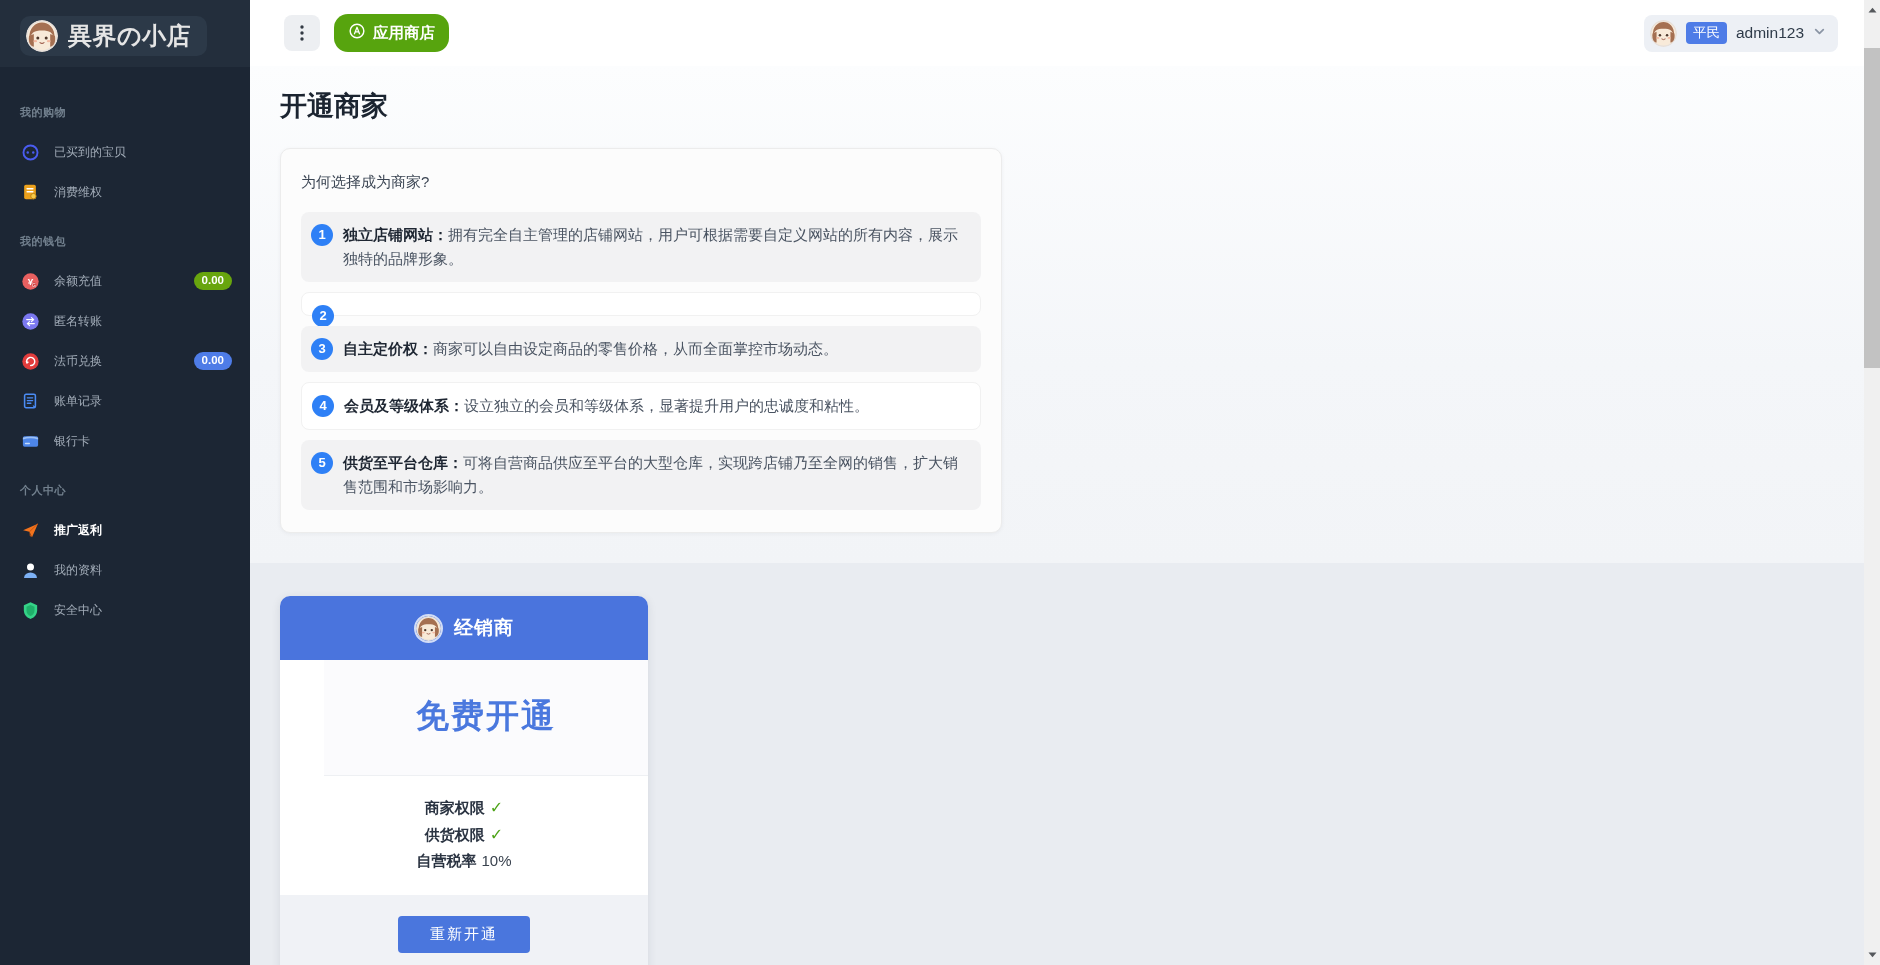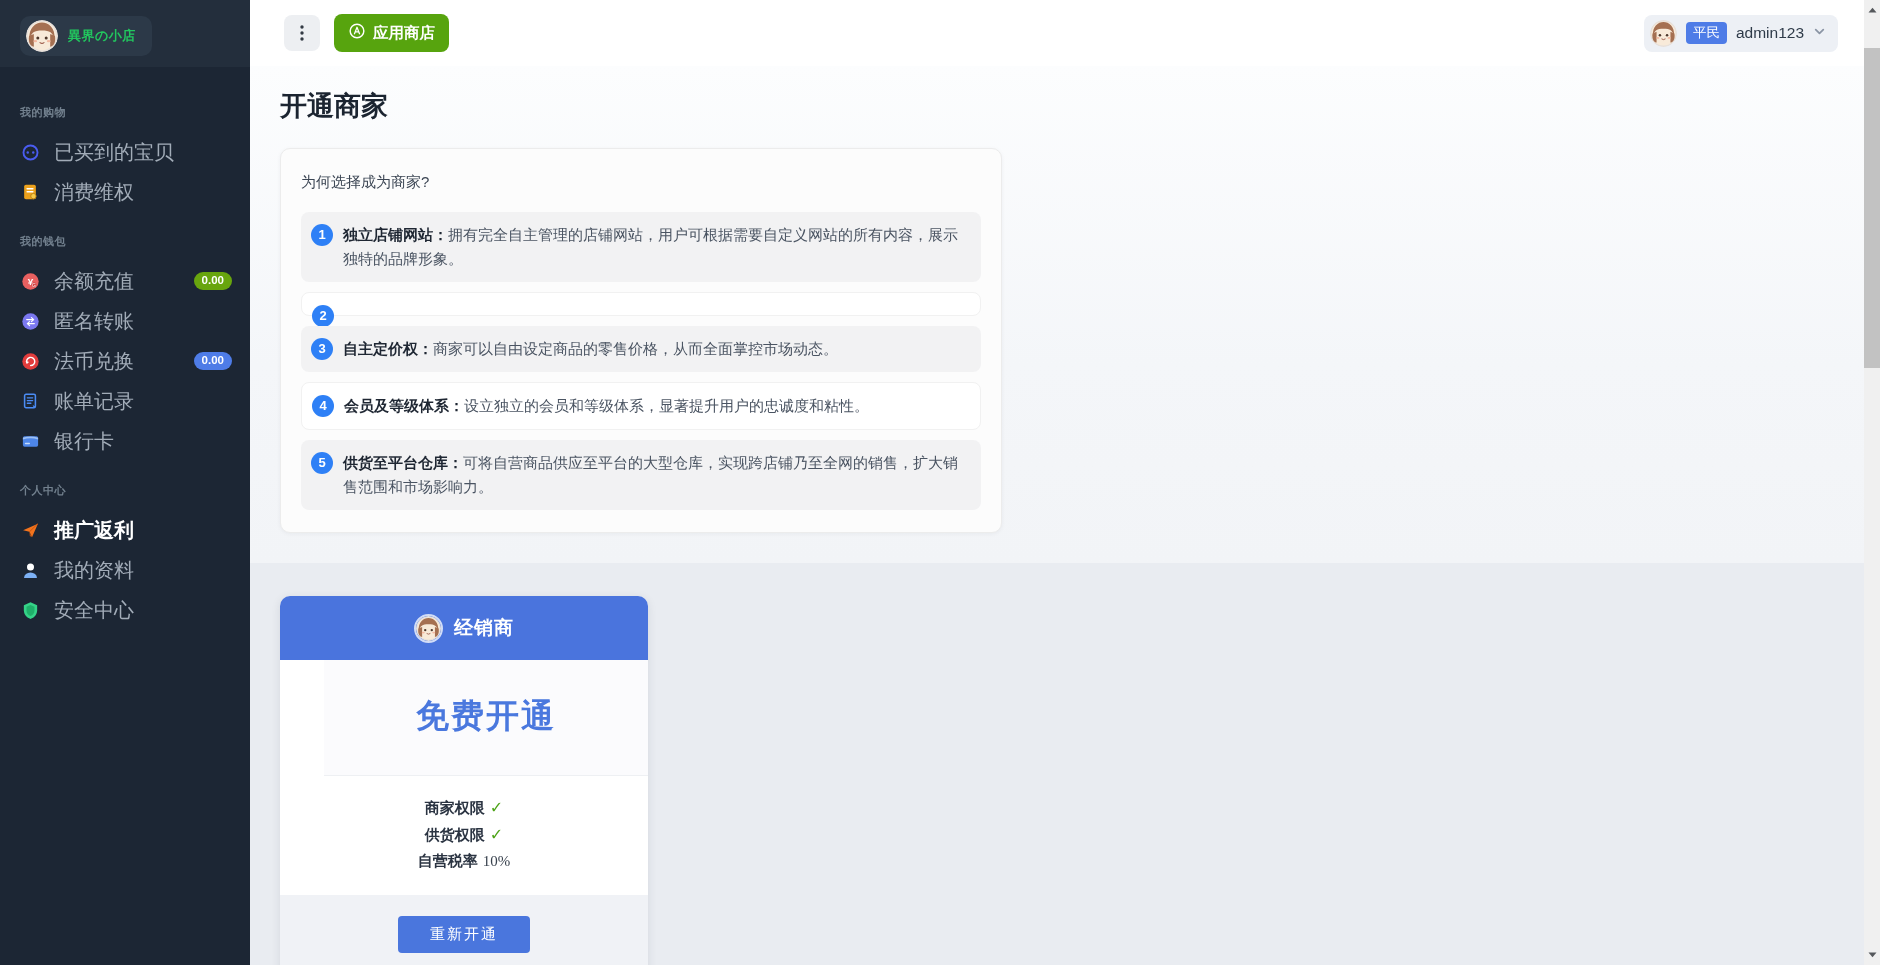"異界の小店" .logo-text { color: #22c55e -> #e5e5e5; font-size: 13px -> 24px }
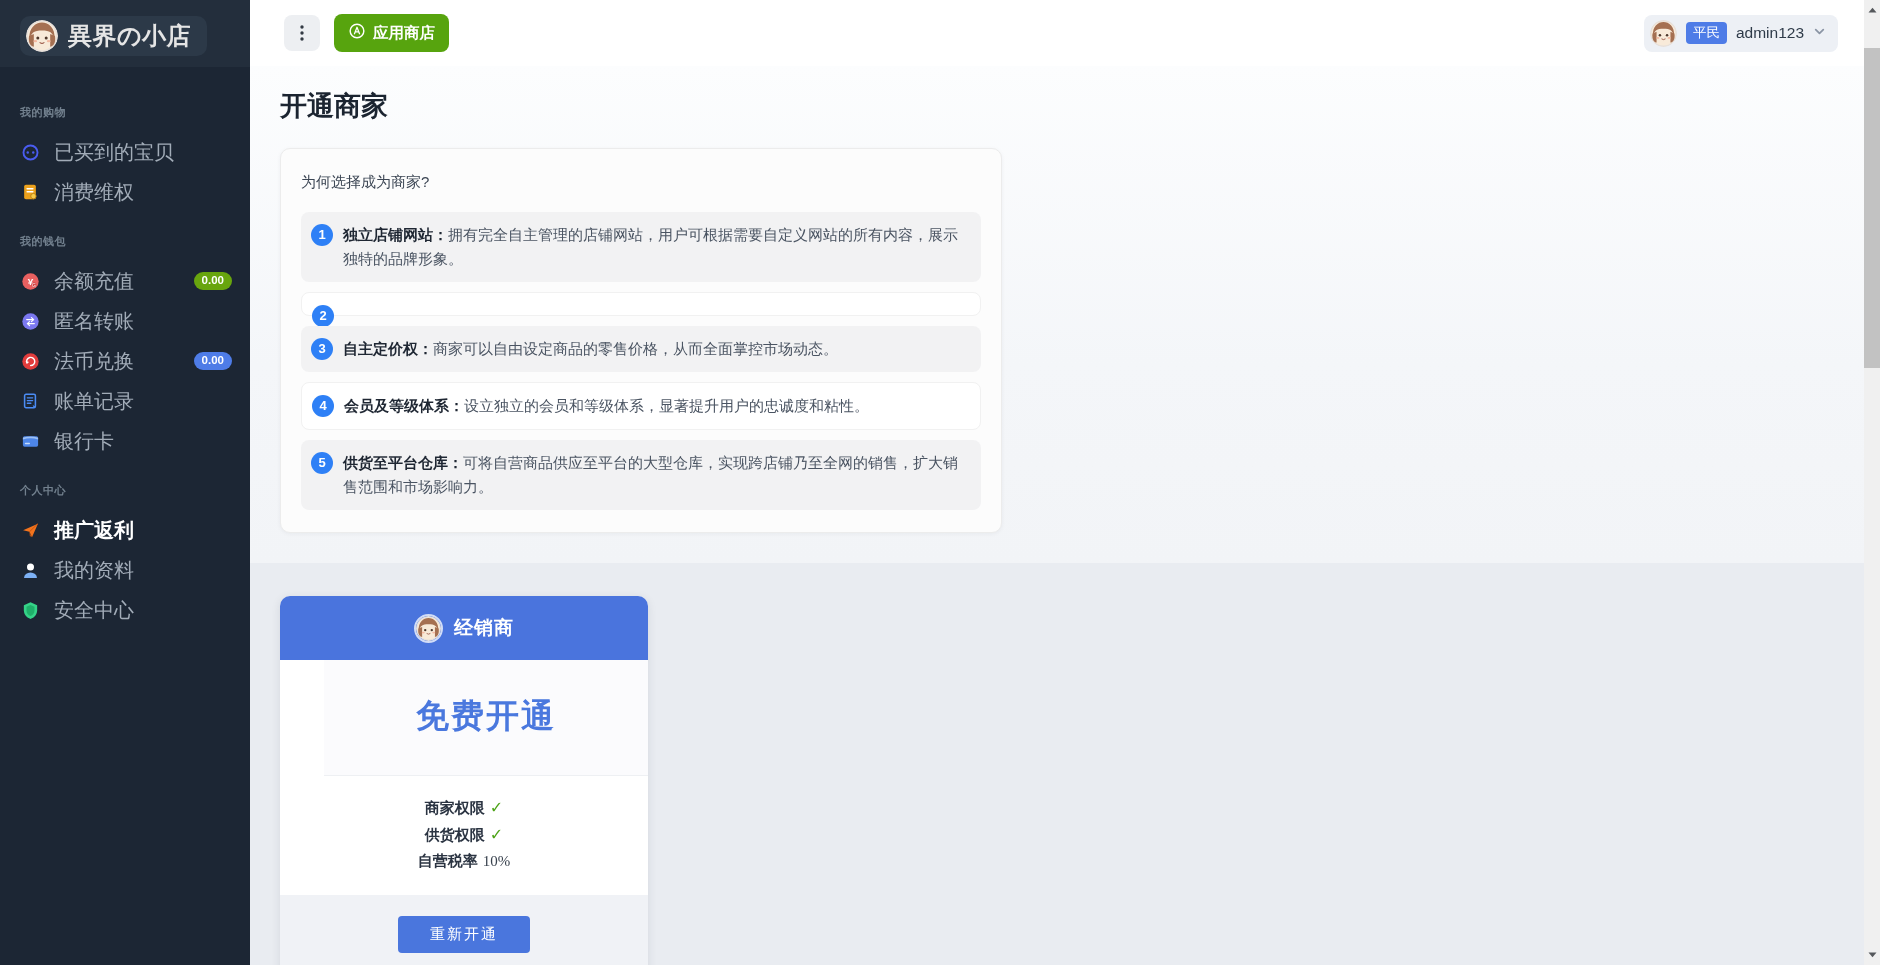"应用商店" .appstore-btn { border-radius: 8px -> 14px }
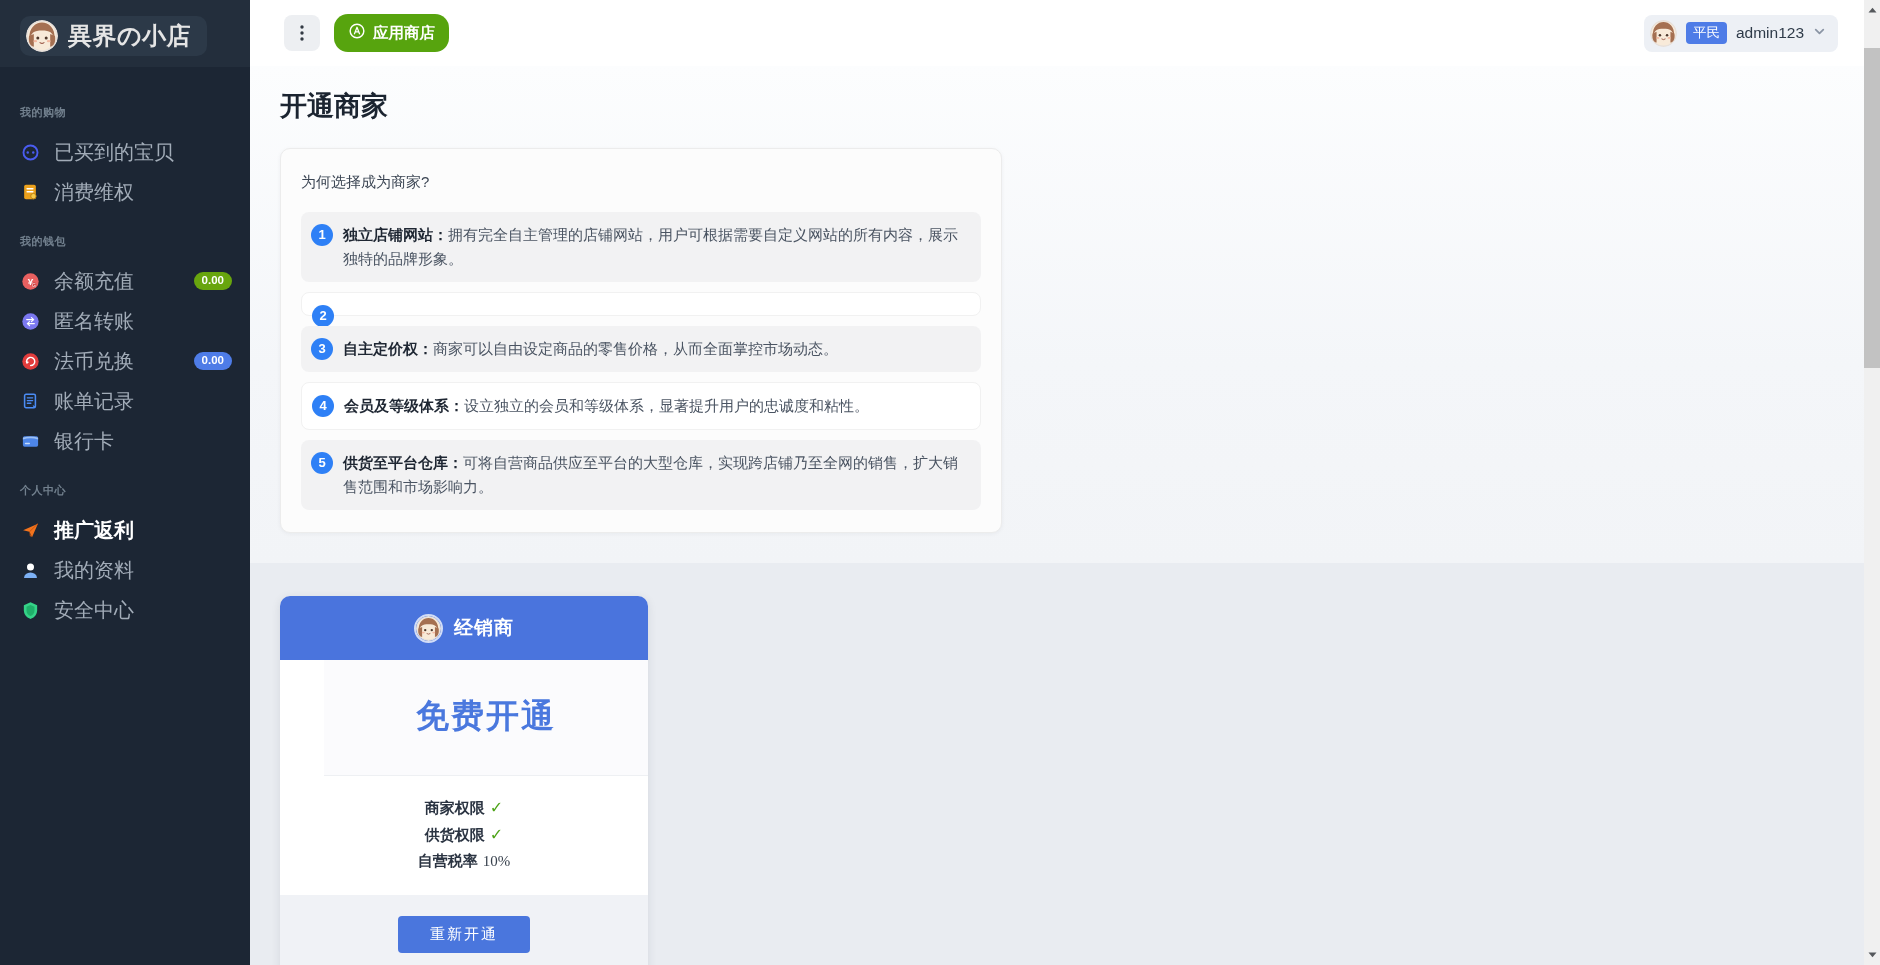"已买到的宝贝" .nav-item .ni-label { font-size: 20px -> 12px }
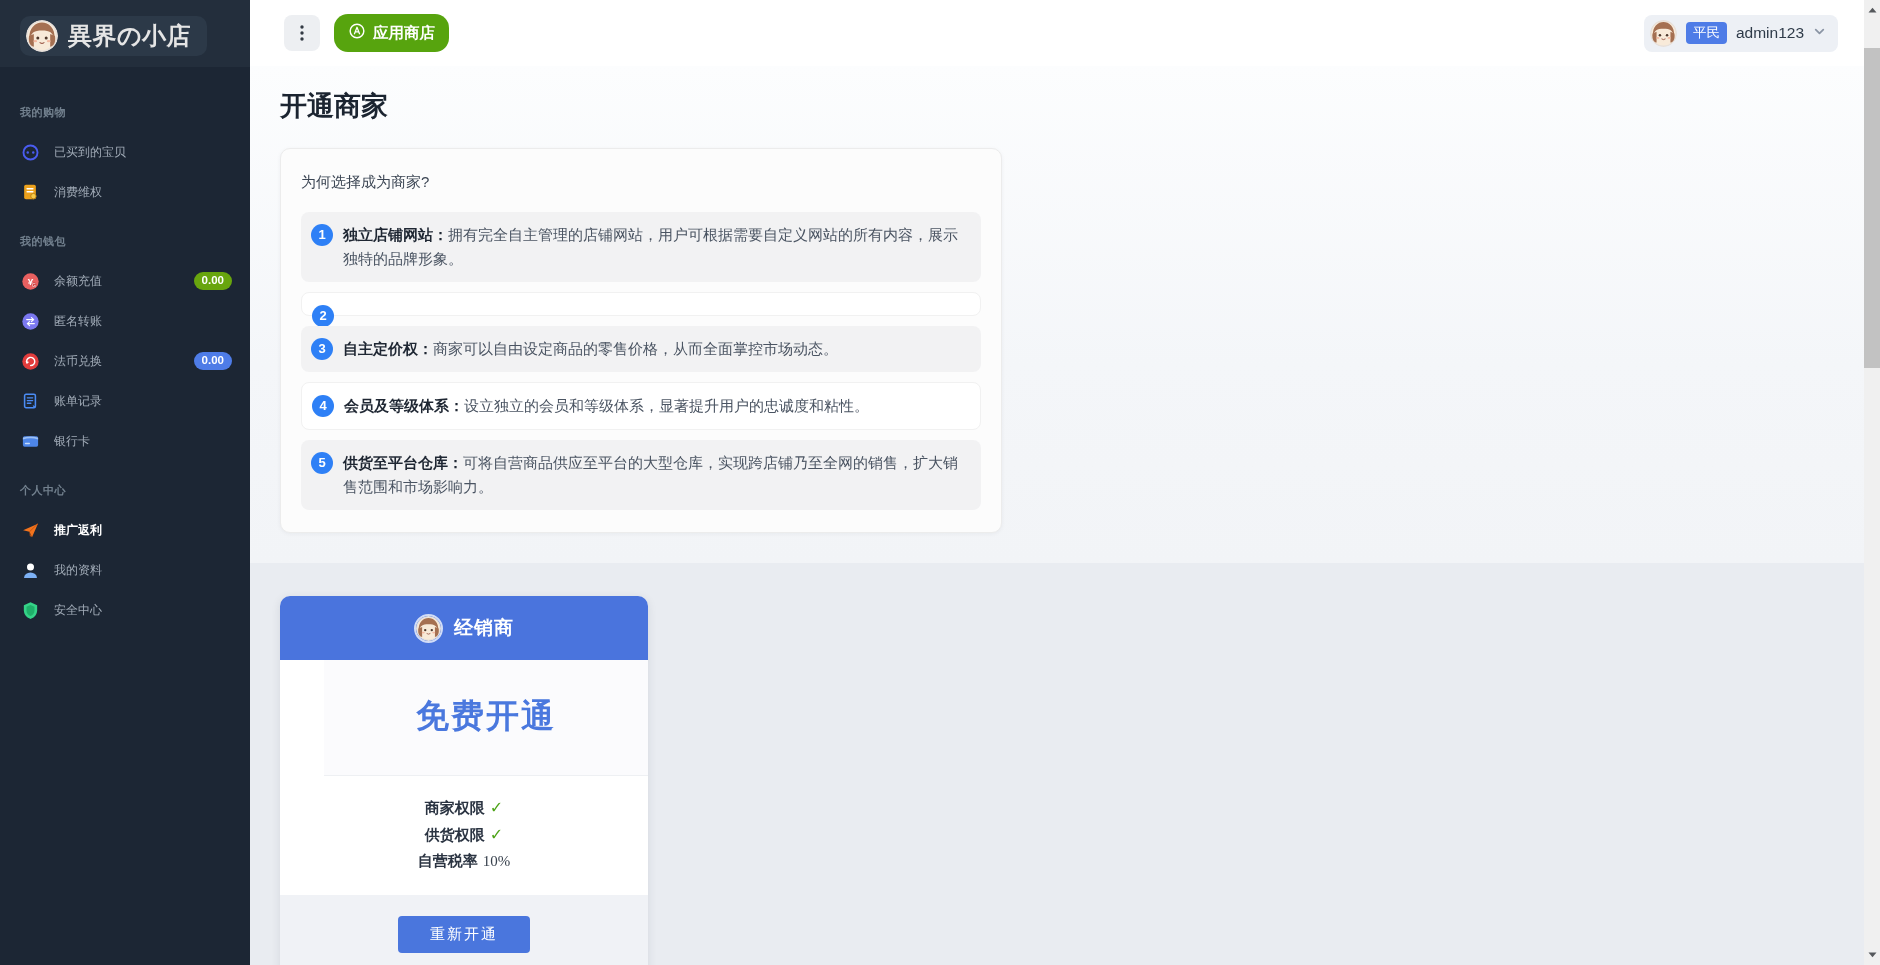"10%" .feature-value { font-family: Liberation Serif, serif -> none }
